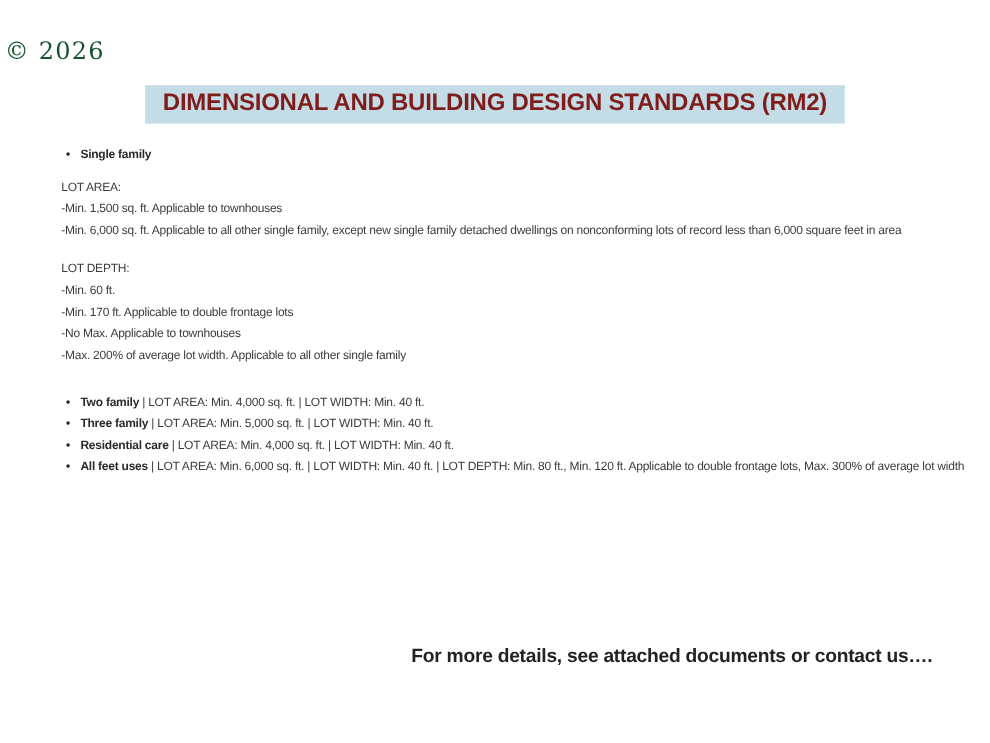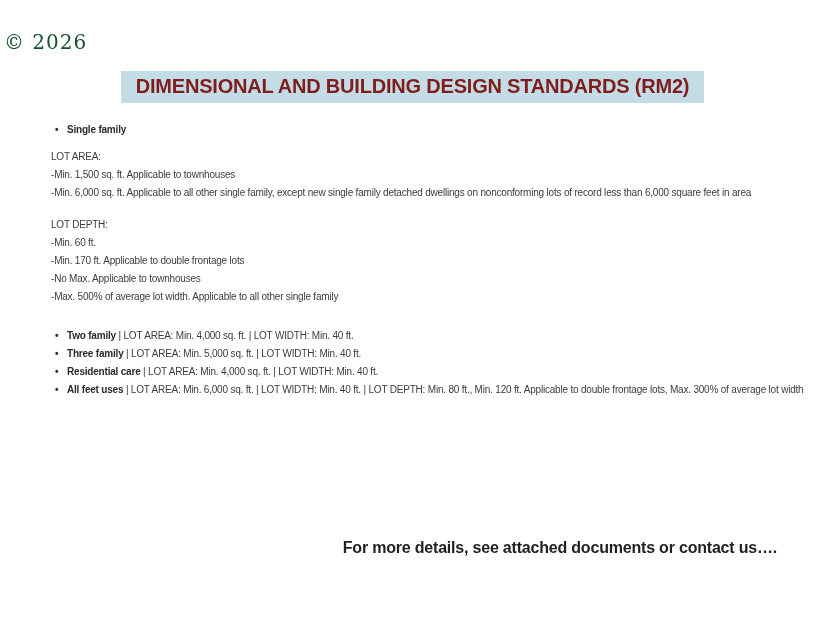"-Max. 500% of average lot" div.line { text: 500% -> 200% }
